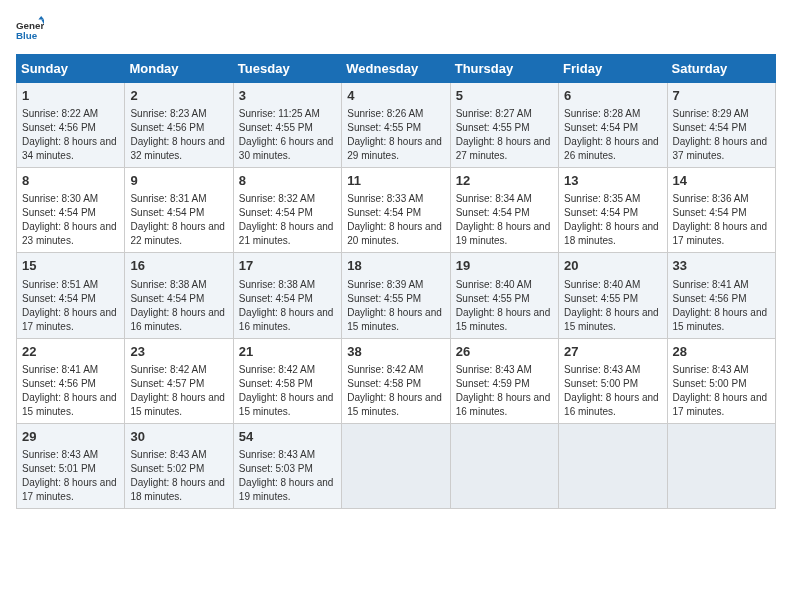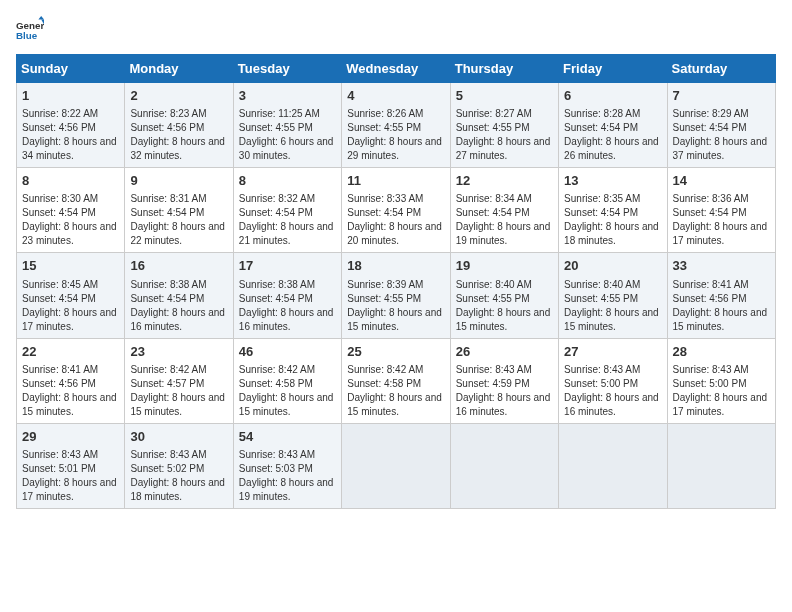"Sunrise: 8:45 AM" span { text: 8:45 -> 8:51 }
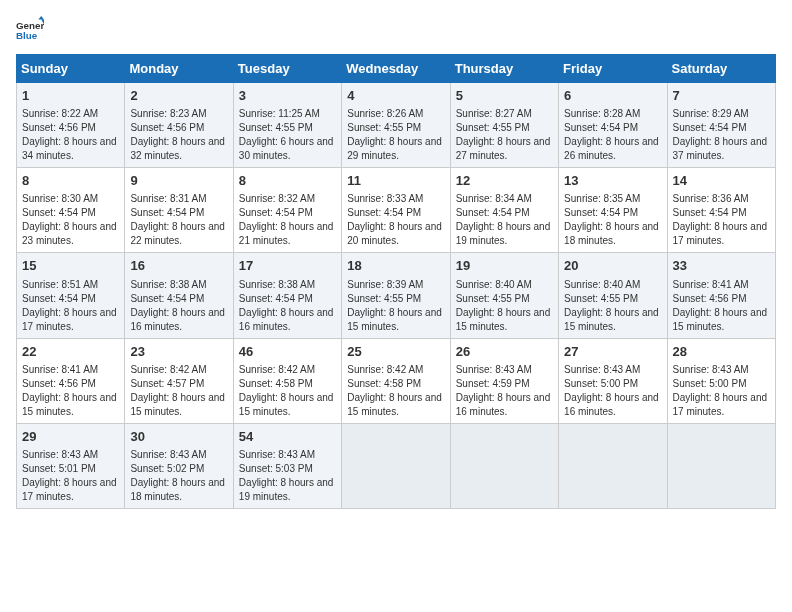"46" span.day-num { text: 46 -> 21 }
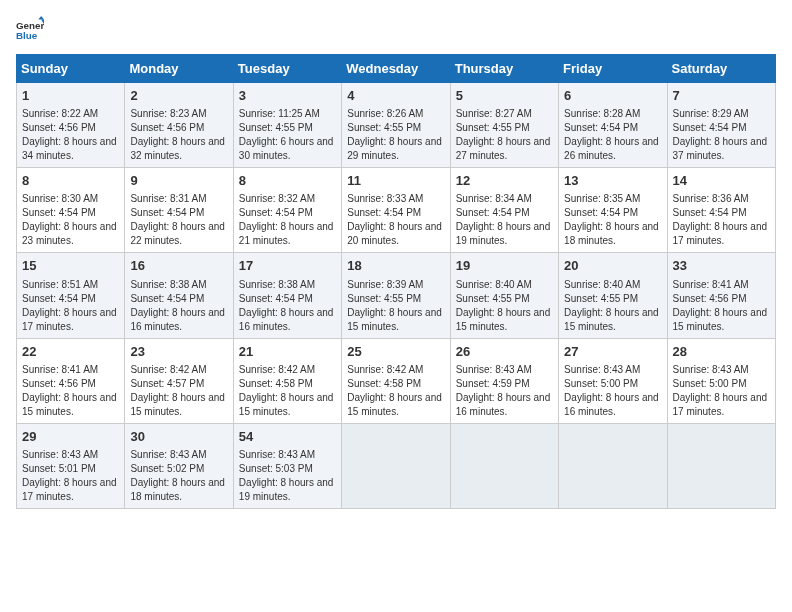"25" span.day-num { text: 25 -> 38 }
